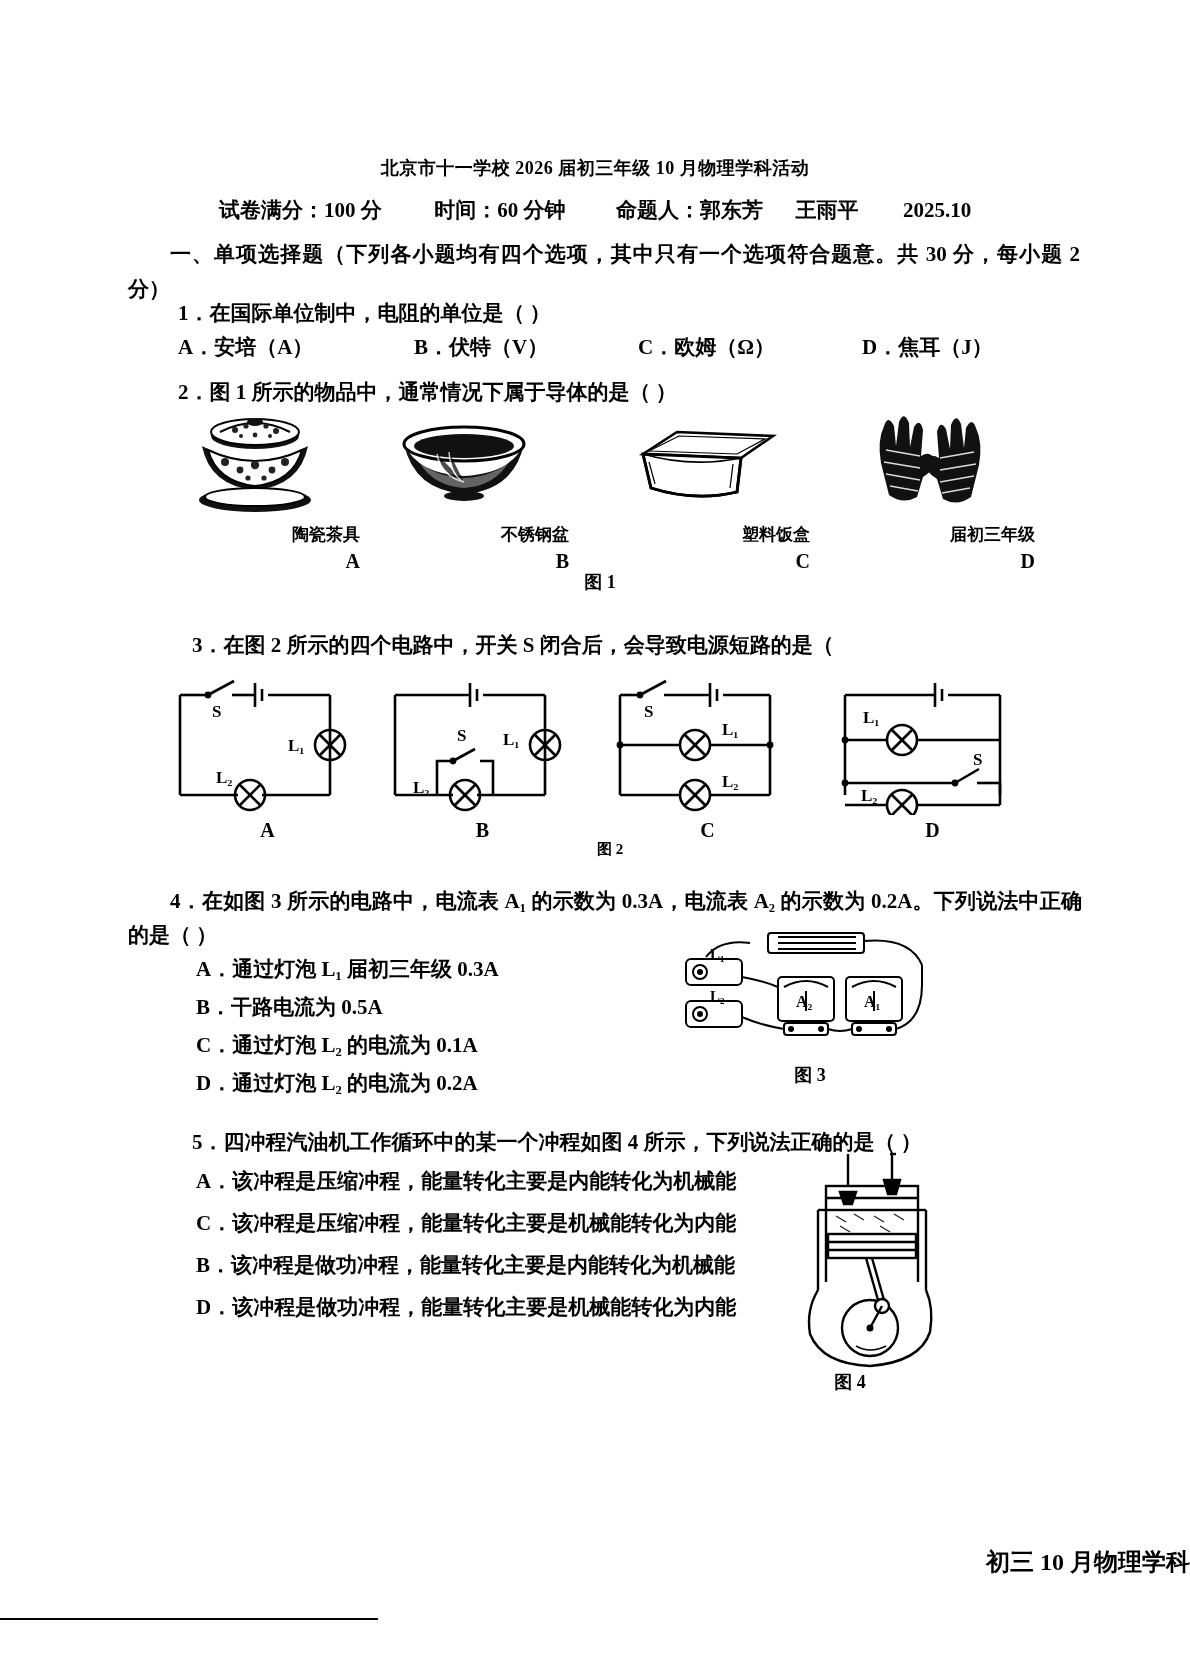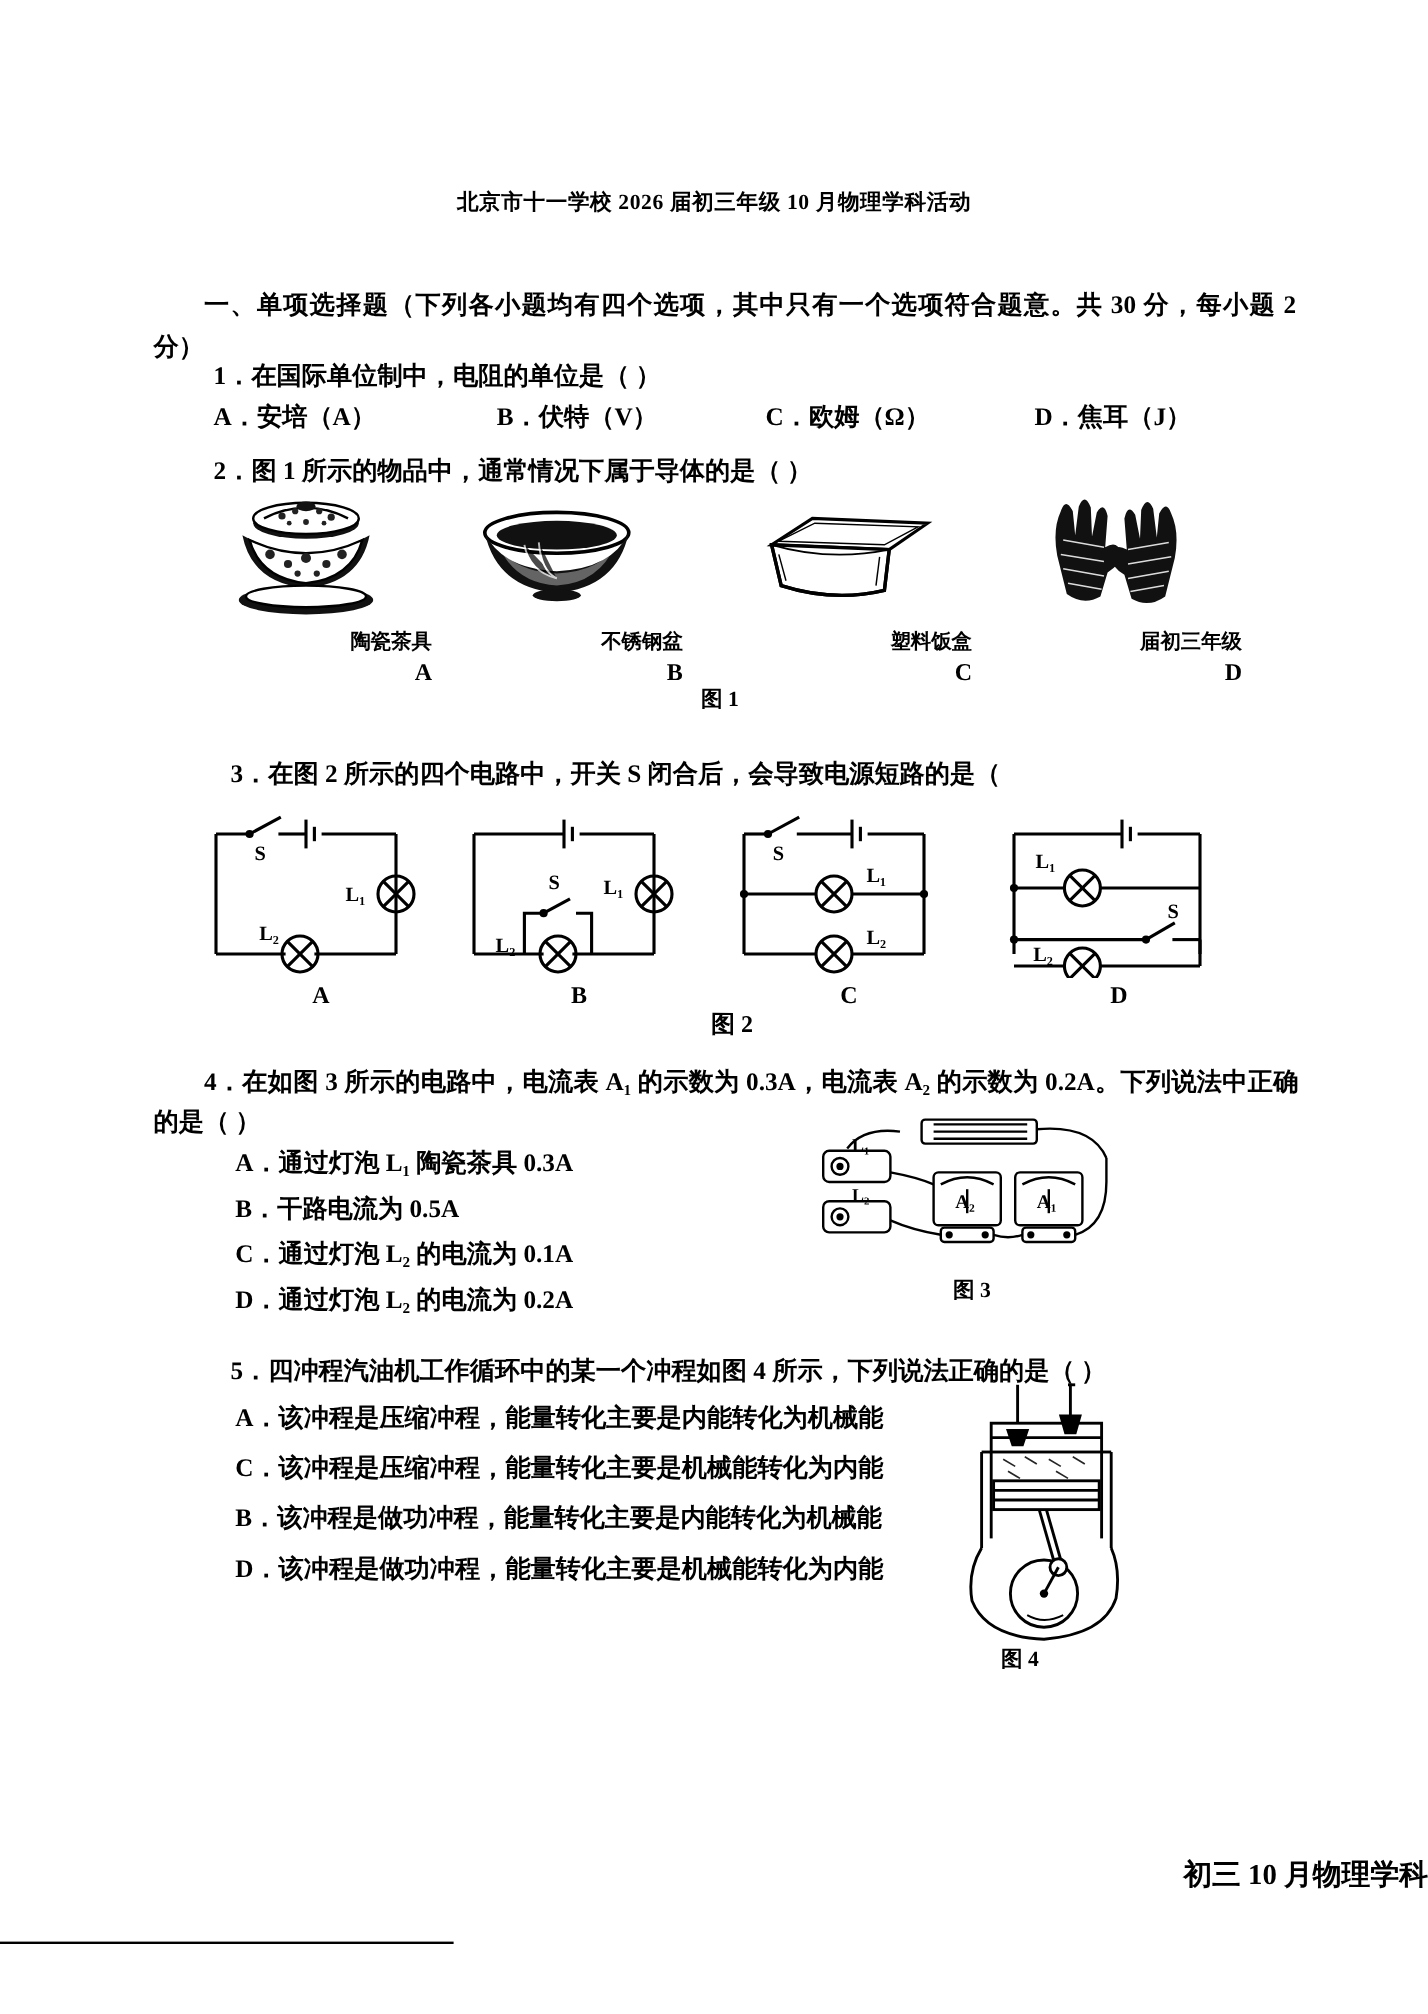"试卷满分：100 分 时间：60 分钟 命题人：郭东芳" div.doc-subtitle { html: none -> <div> <span>试卷满分：100 分</span> <span></span> <span>时间：60 分钟</span> <span></span> <span>命题人：郭东芳</span> <span></span> <span>王雨平</span> <span></span> <span>2025.10</span> </div> }
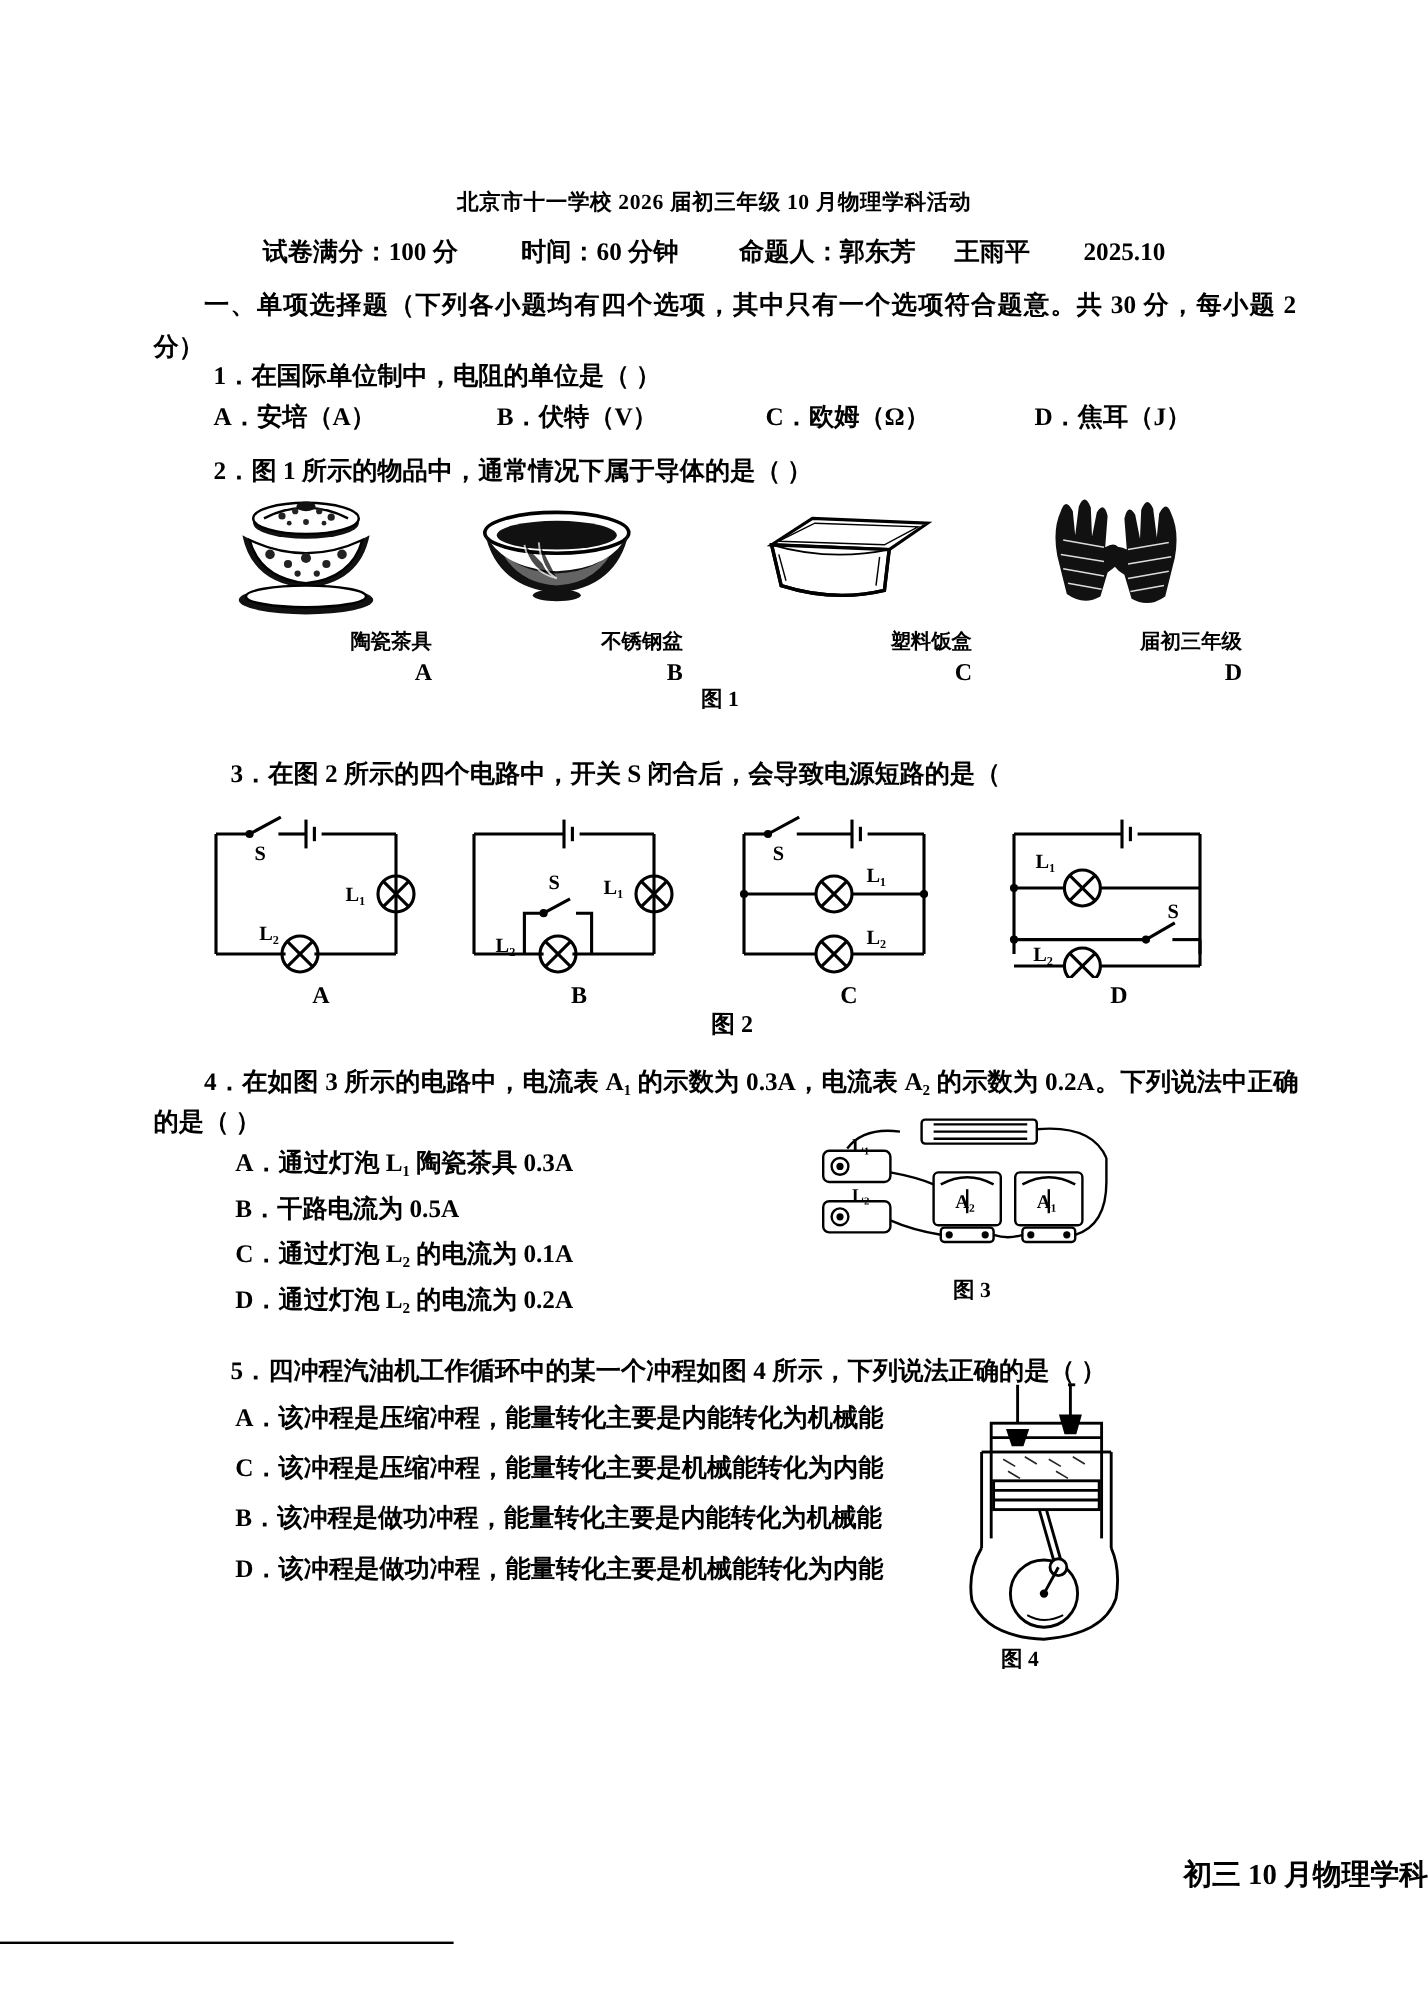"图 2" .fig2-label { font-size: 20px -> 15px }
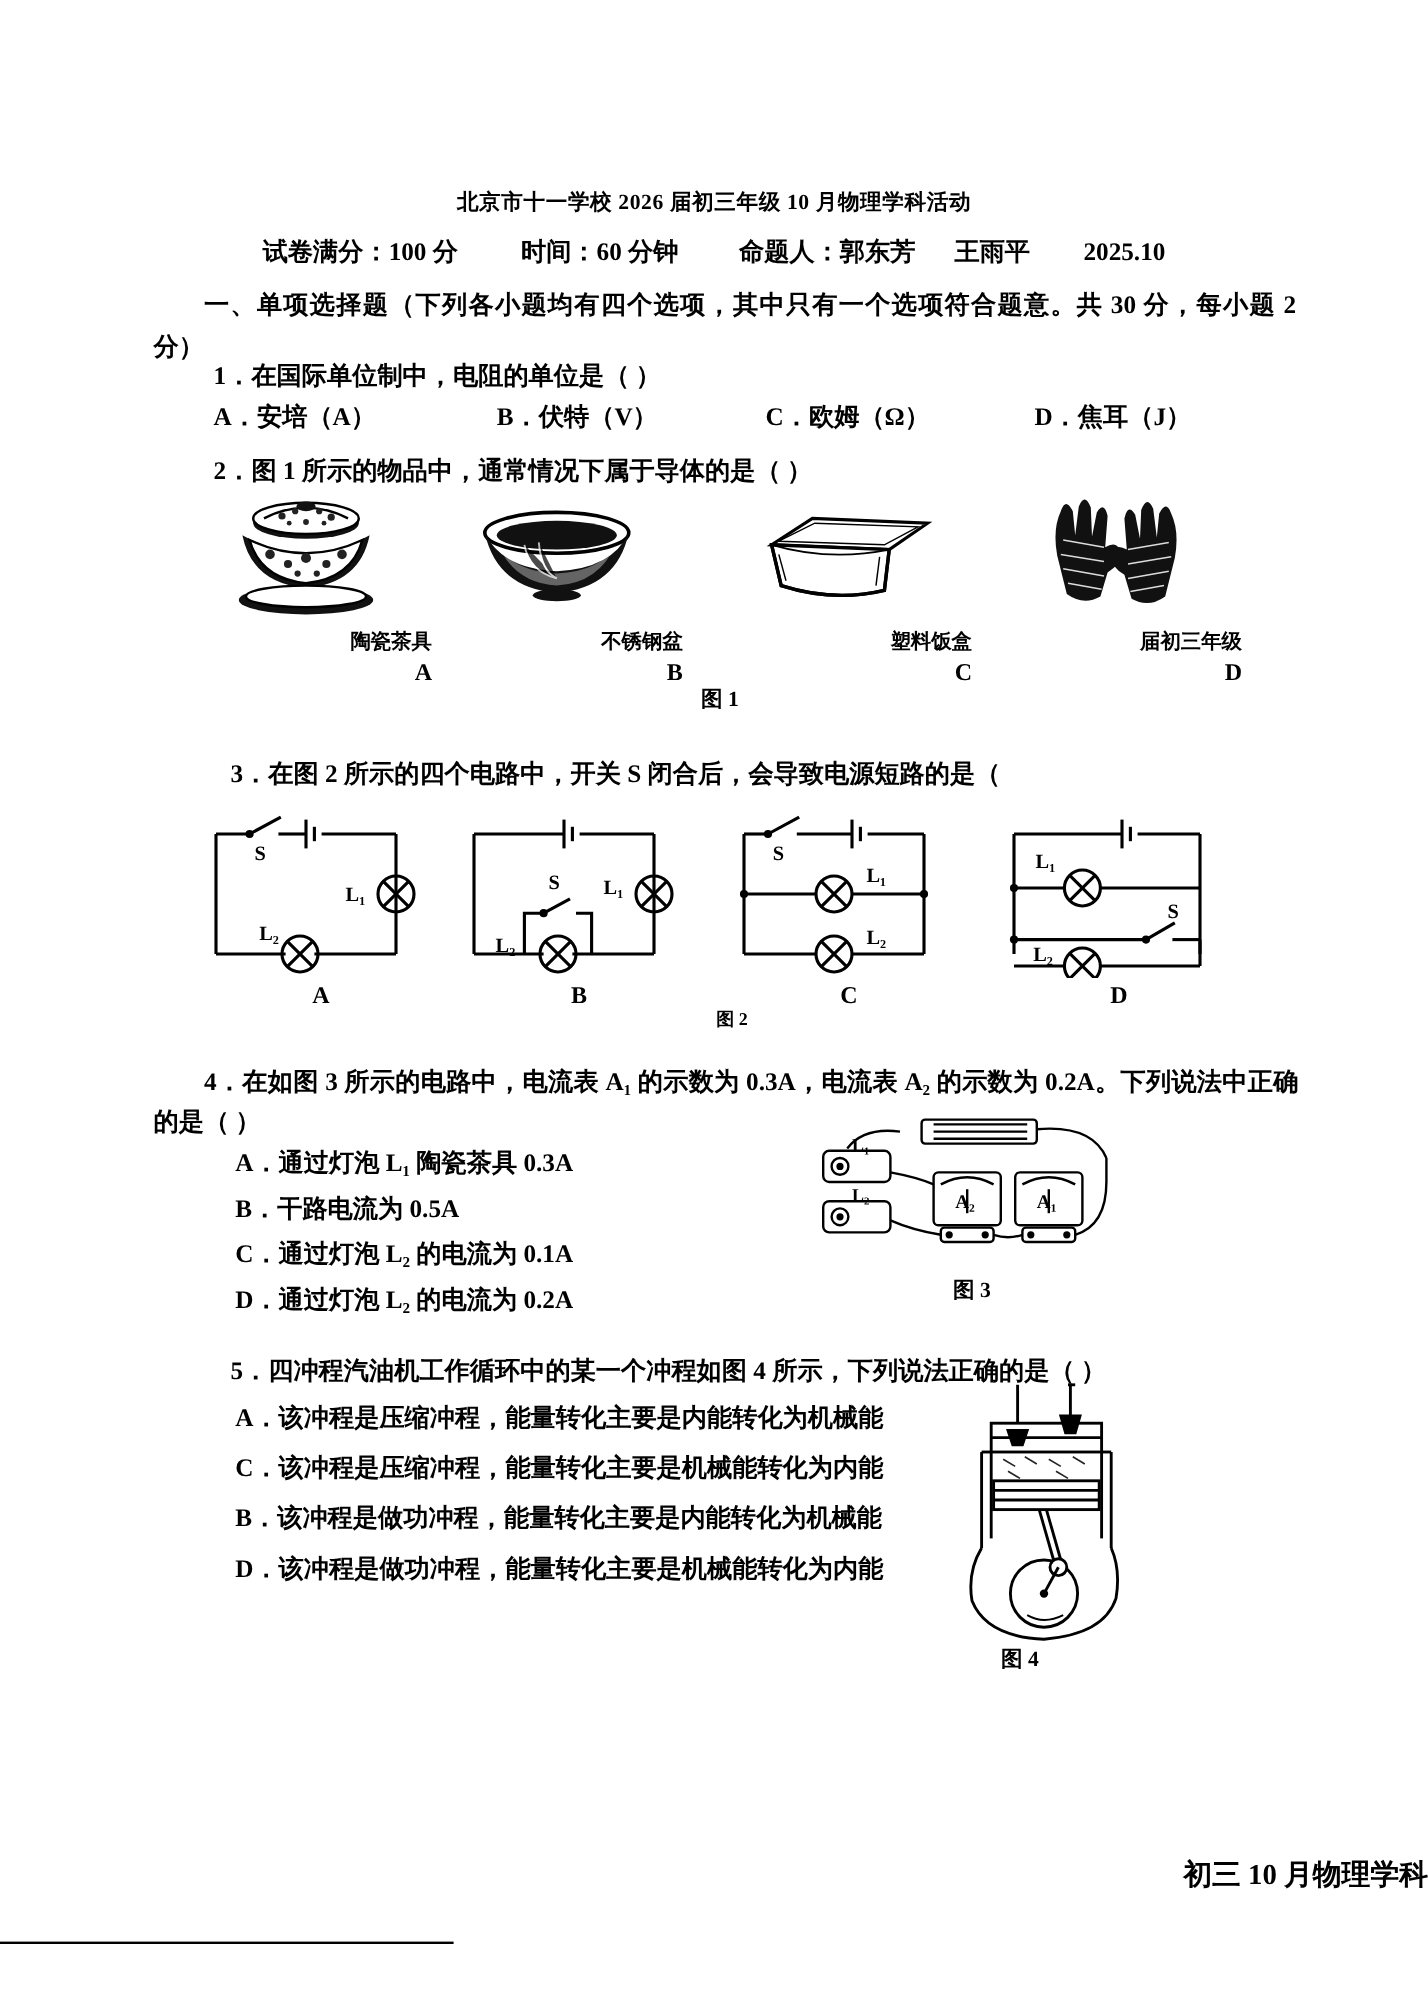"A．通过灯泡 L₁ 陶瓷茶具 0.3A" div { text: 陶瓷茶具 -> 届初三年级 }
